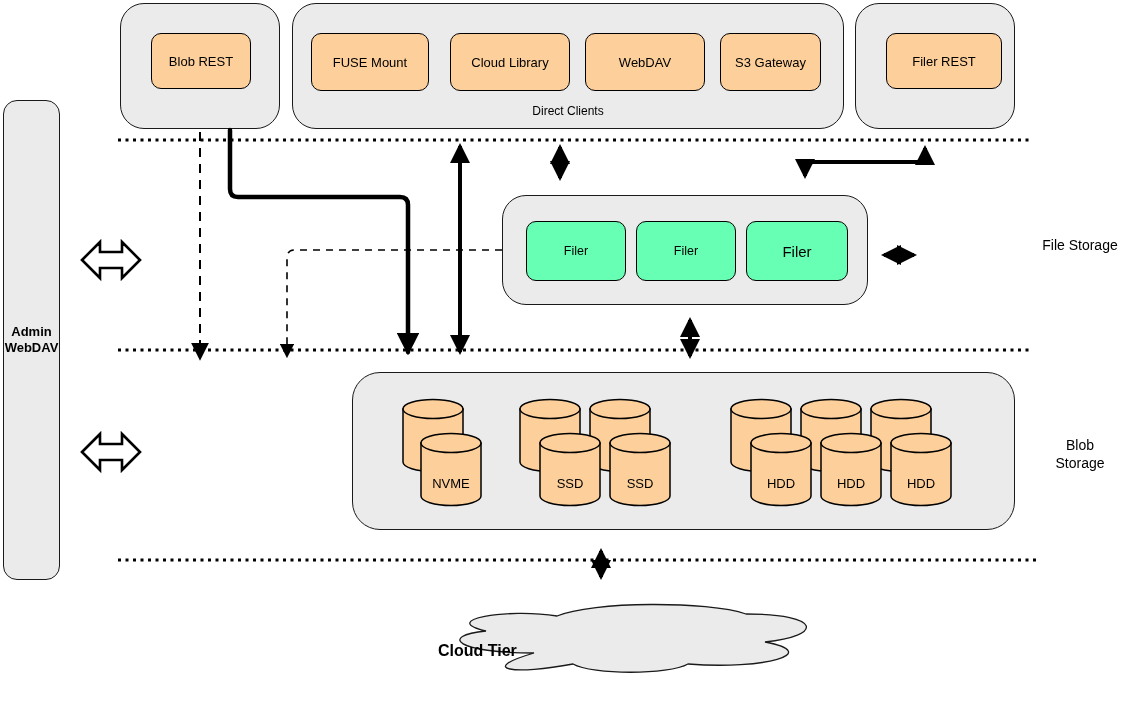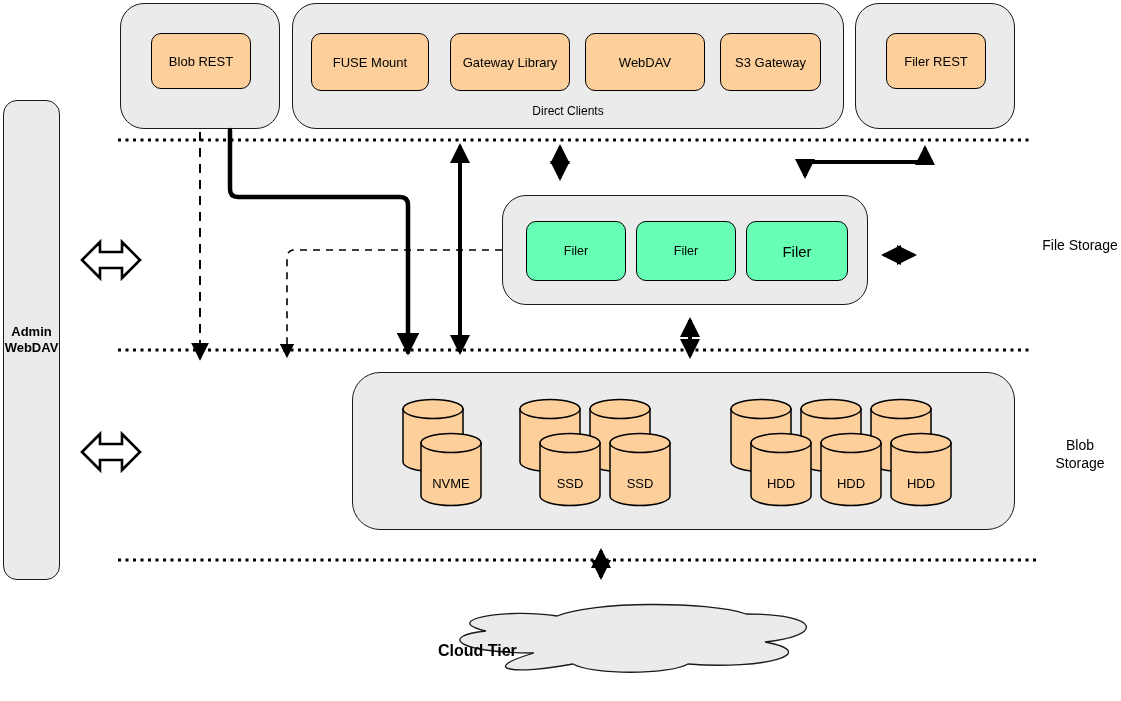"Gateway Library" span { text: Gateway -> Cloud }
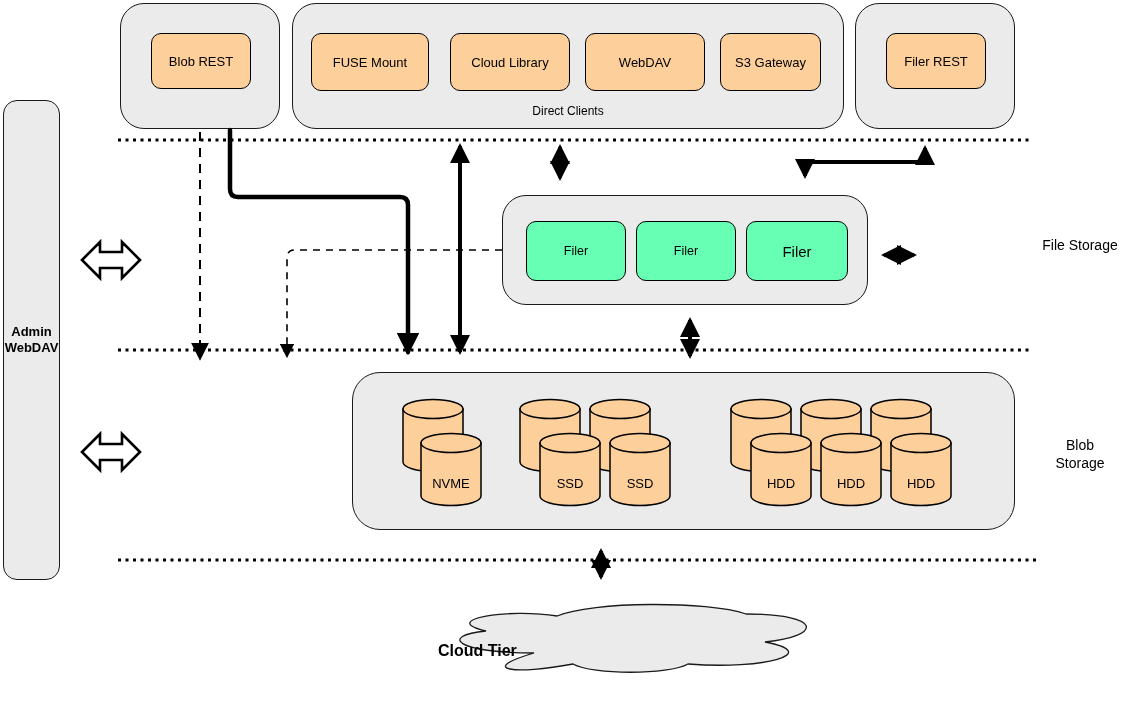"Filer REST" div.node { width: 100px -> 116px }
